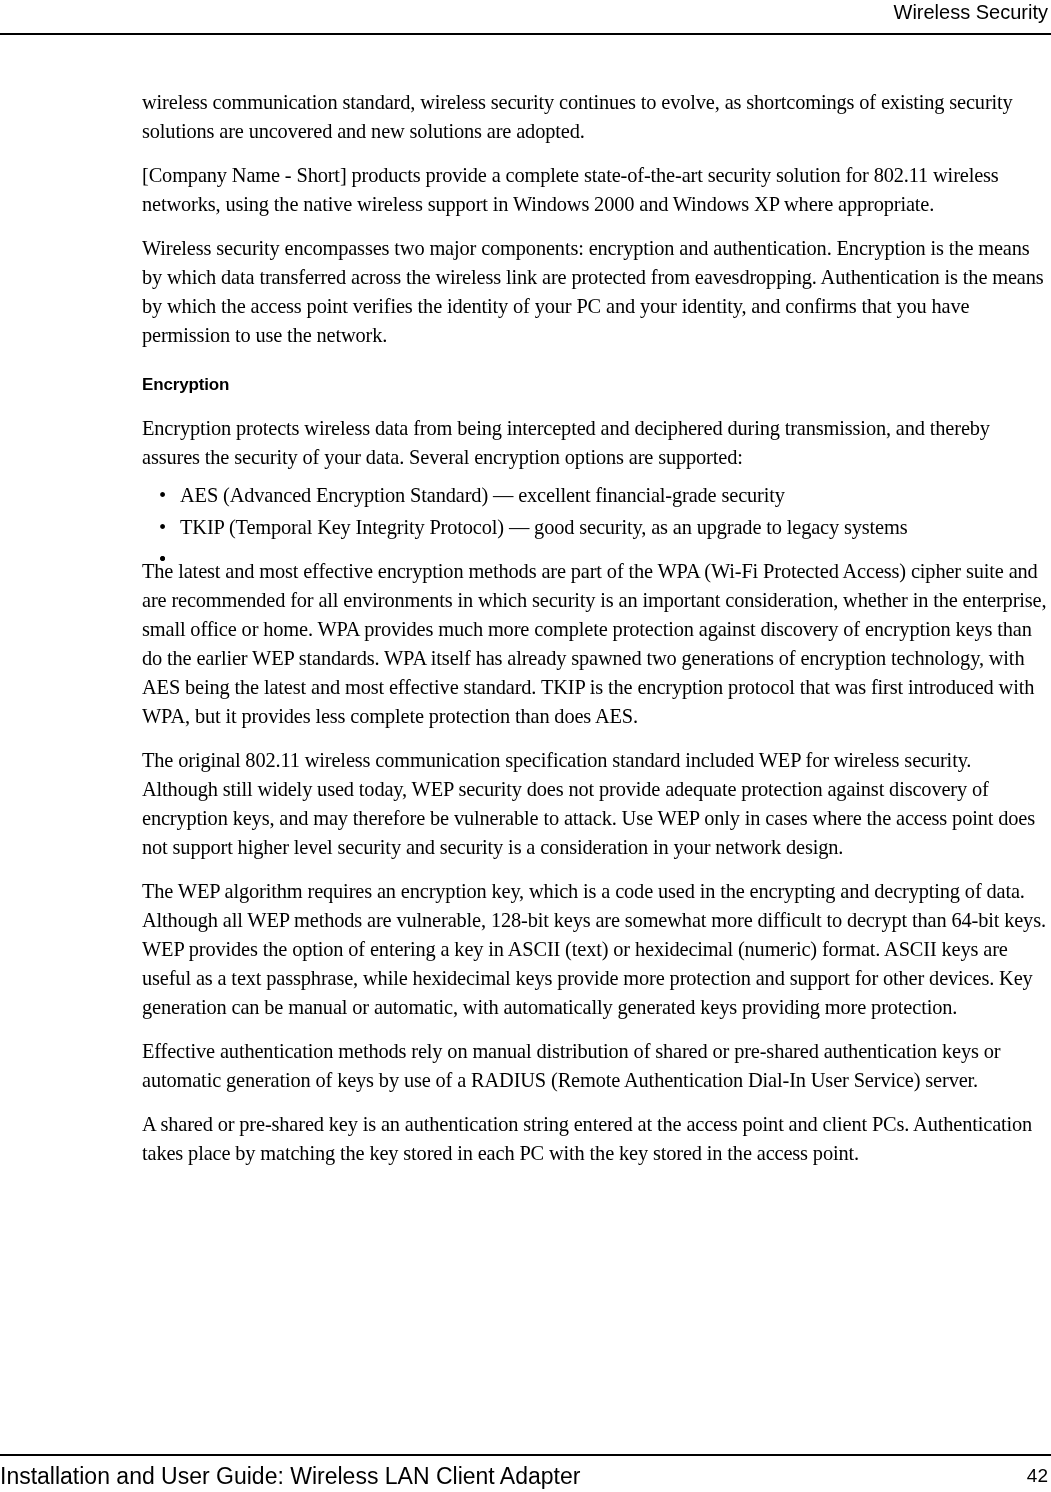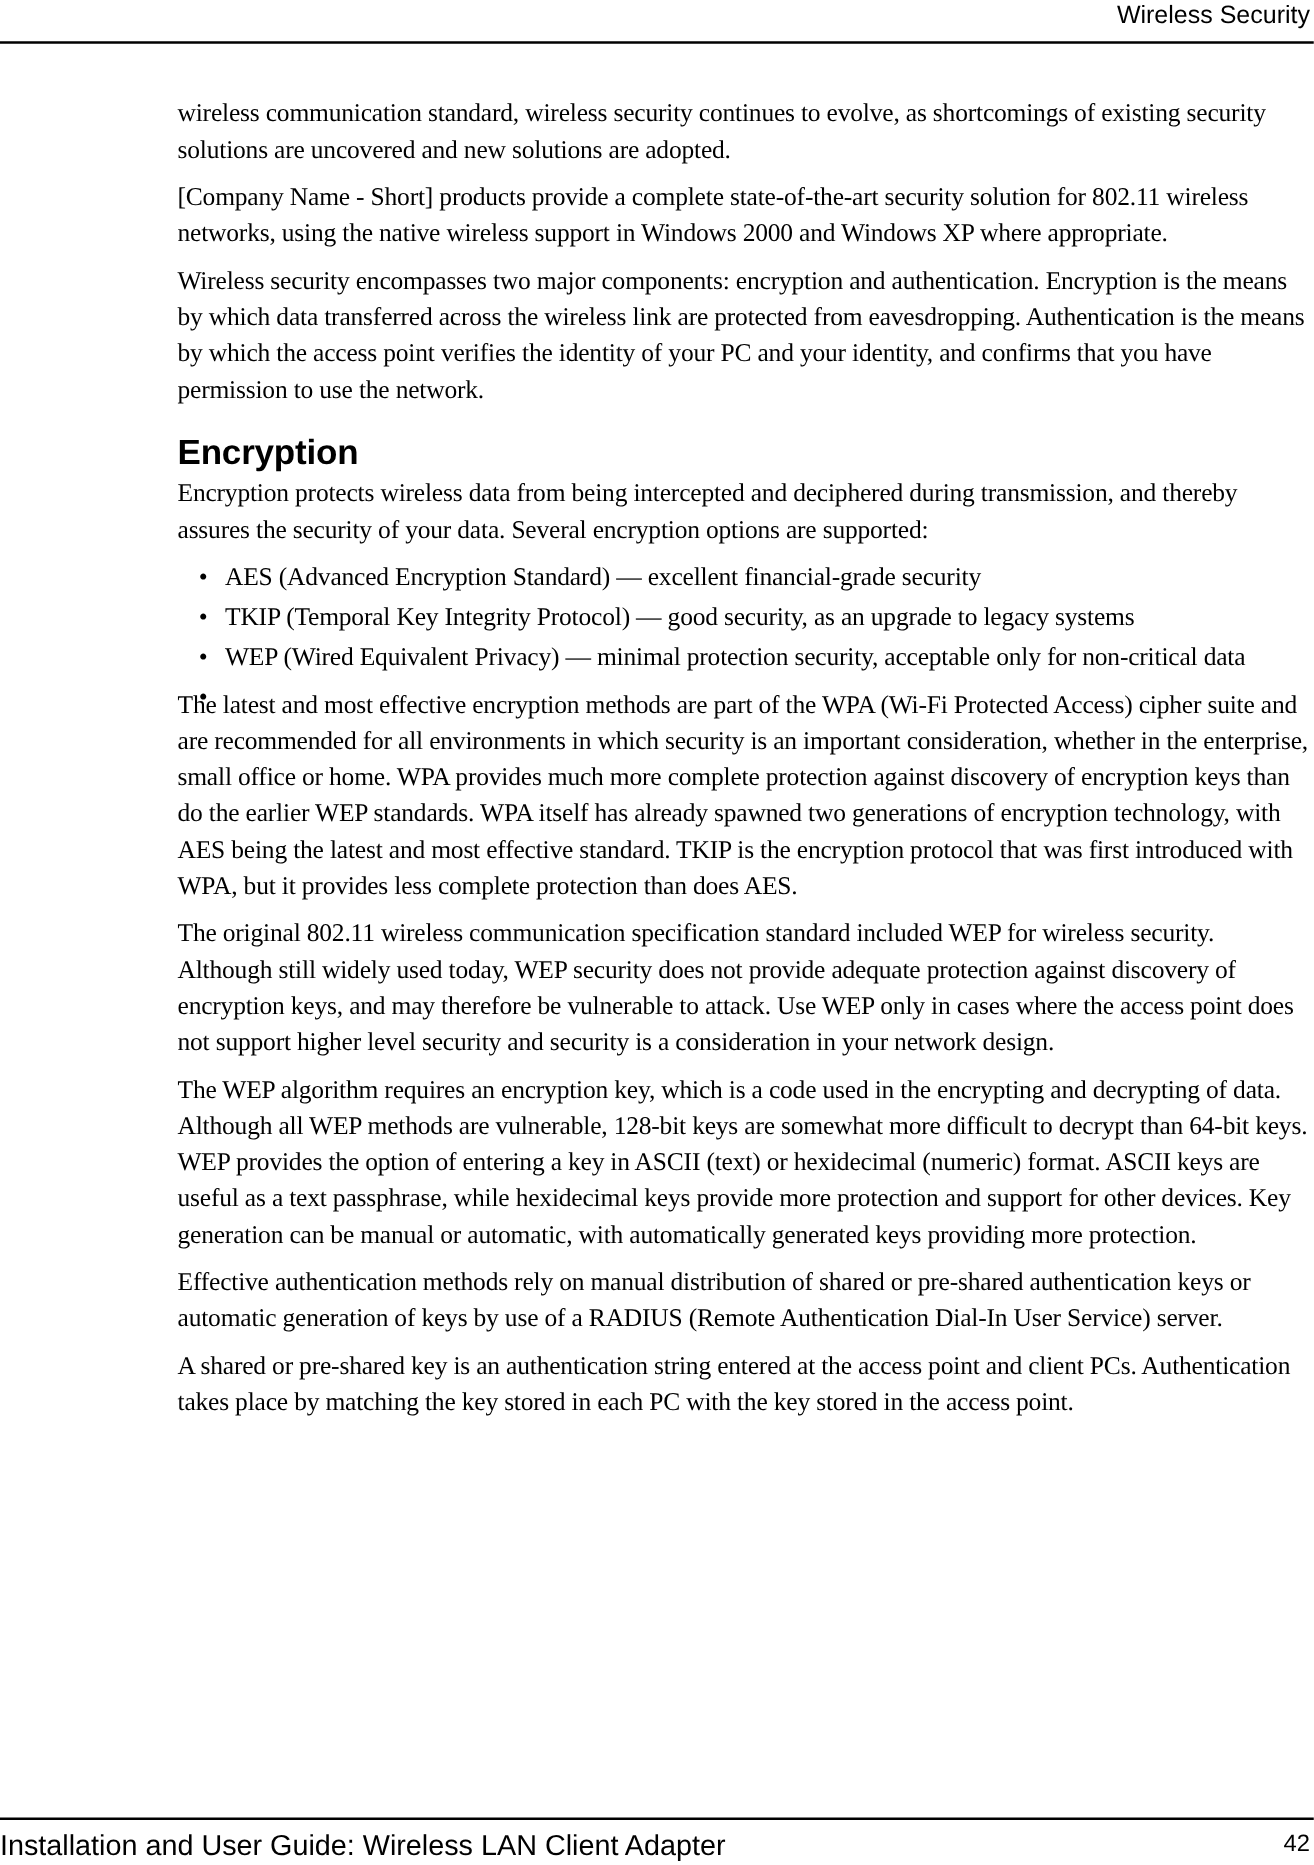"wireless communication standard," .content p { margin: 4px 0 9px 0 -> 15px 0 9px 0 }
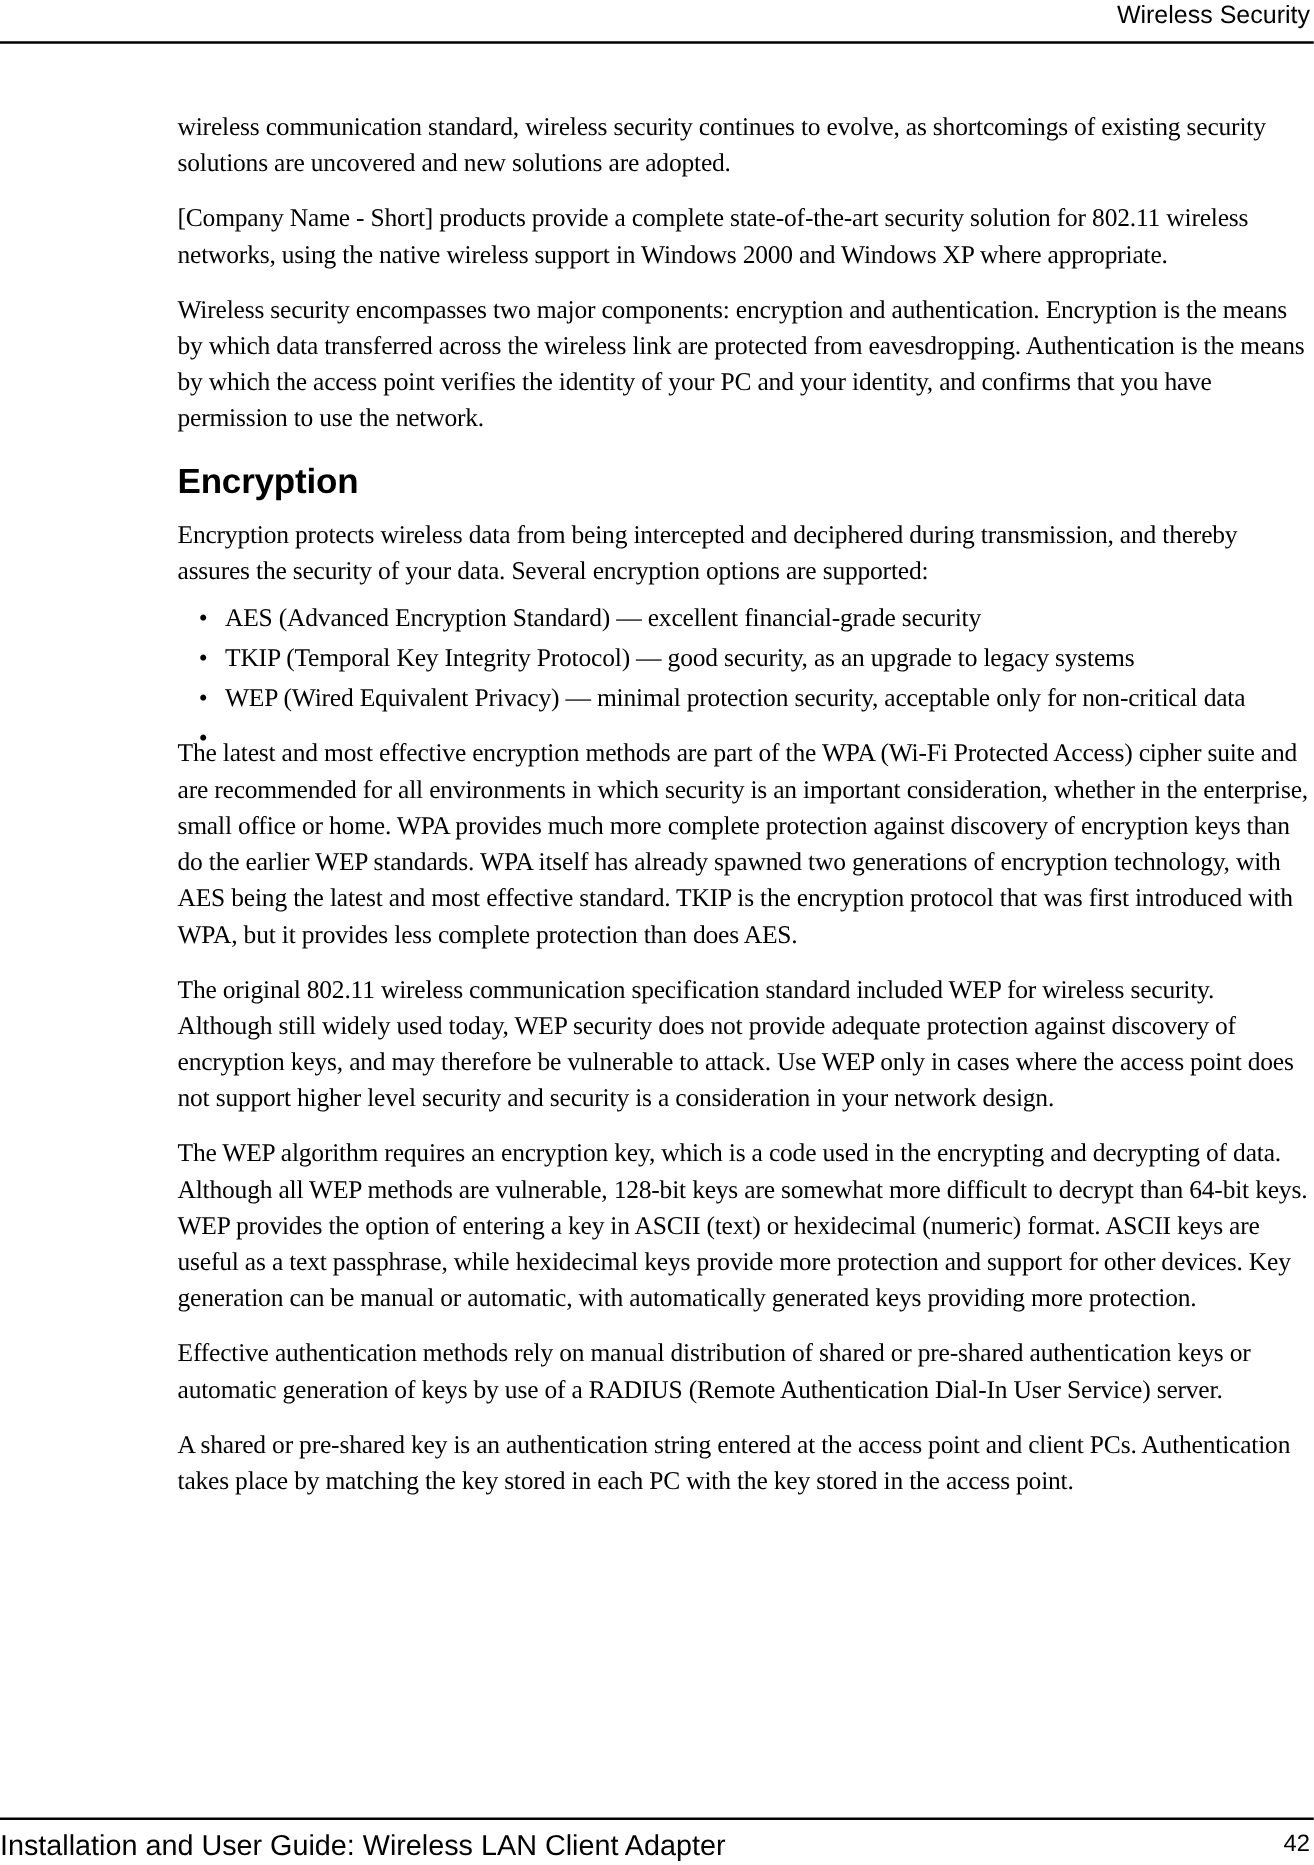"Encryption" .content h2 { font-size: 28px -> 17px }
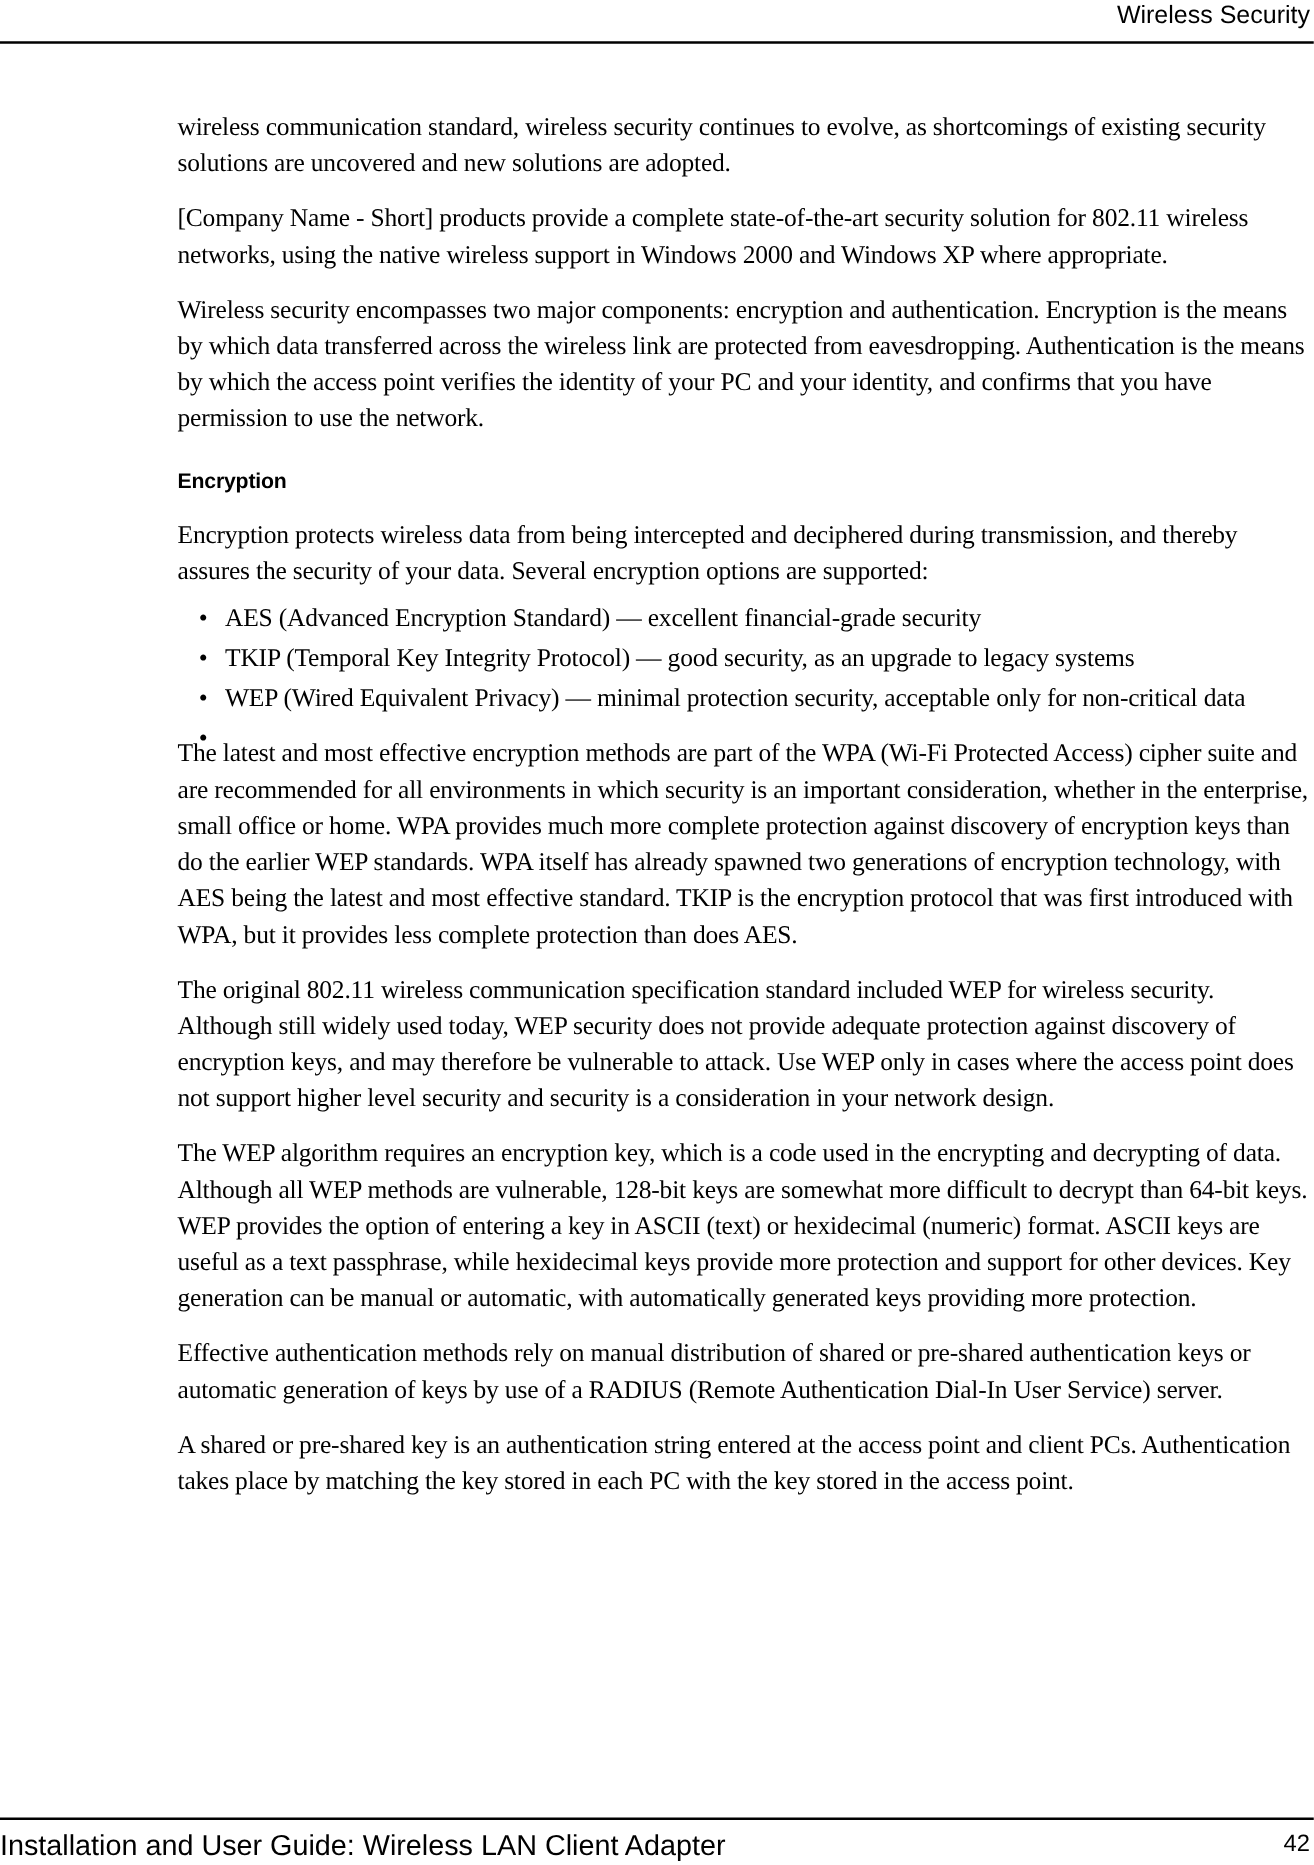"WEP (Wired Equivalent Privacy) —" span { html: <span>WEP (Wired Equivalent Privacy) — minimal protection security, acceptable only for non-critical data</span> -> none }
